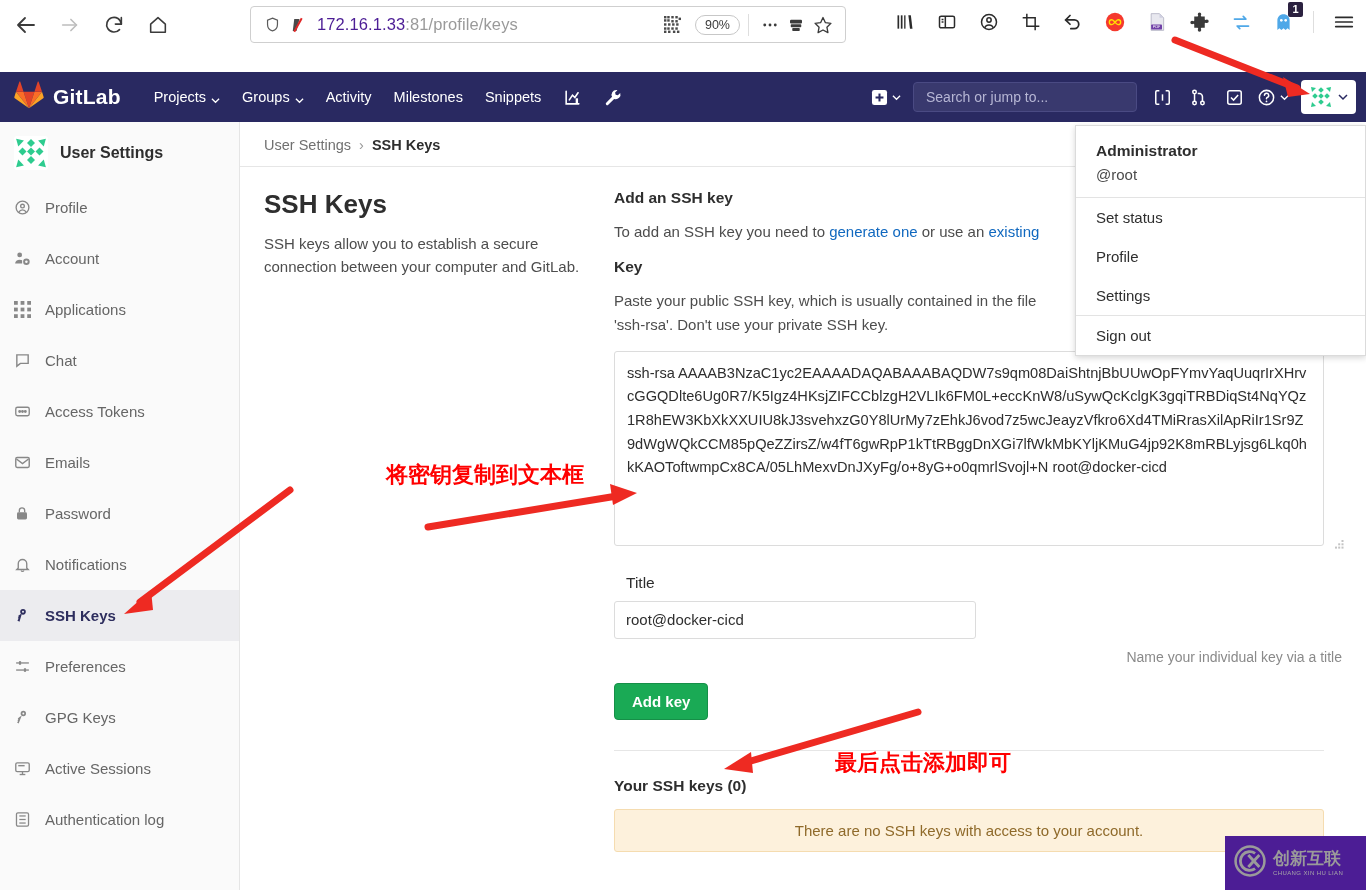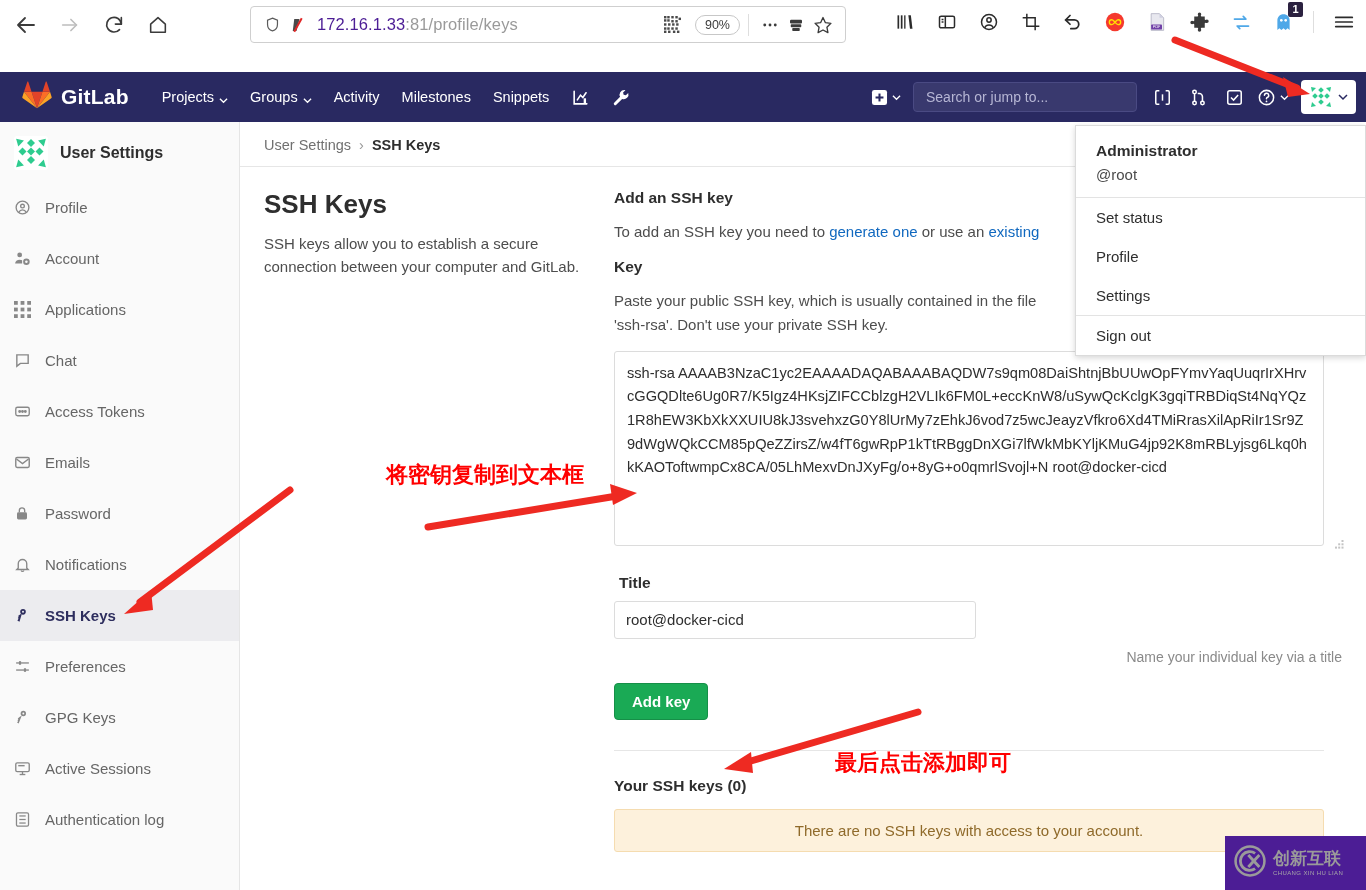"GitLab" #gl-logo-wrap { padding-left: 22px -> 14px }
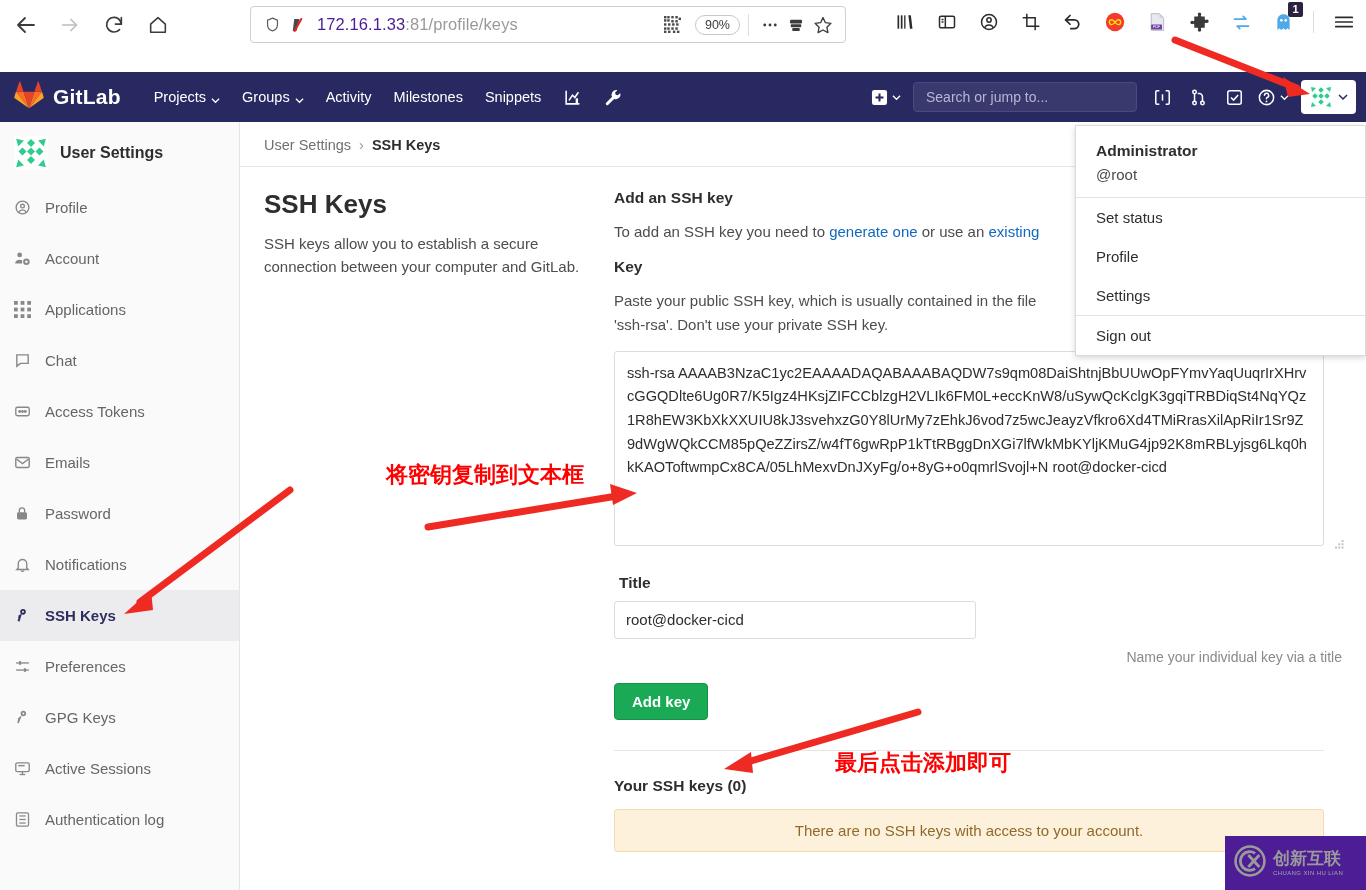"Title" .field-label { font-weight: bold -> normal; margin: 24px 0 9px 5px -> 24px 0 9px 12px }
